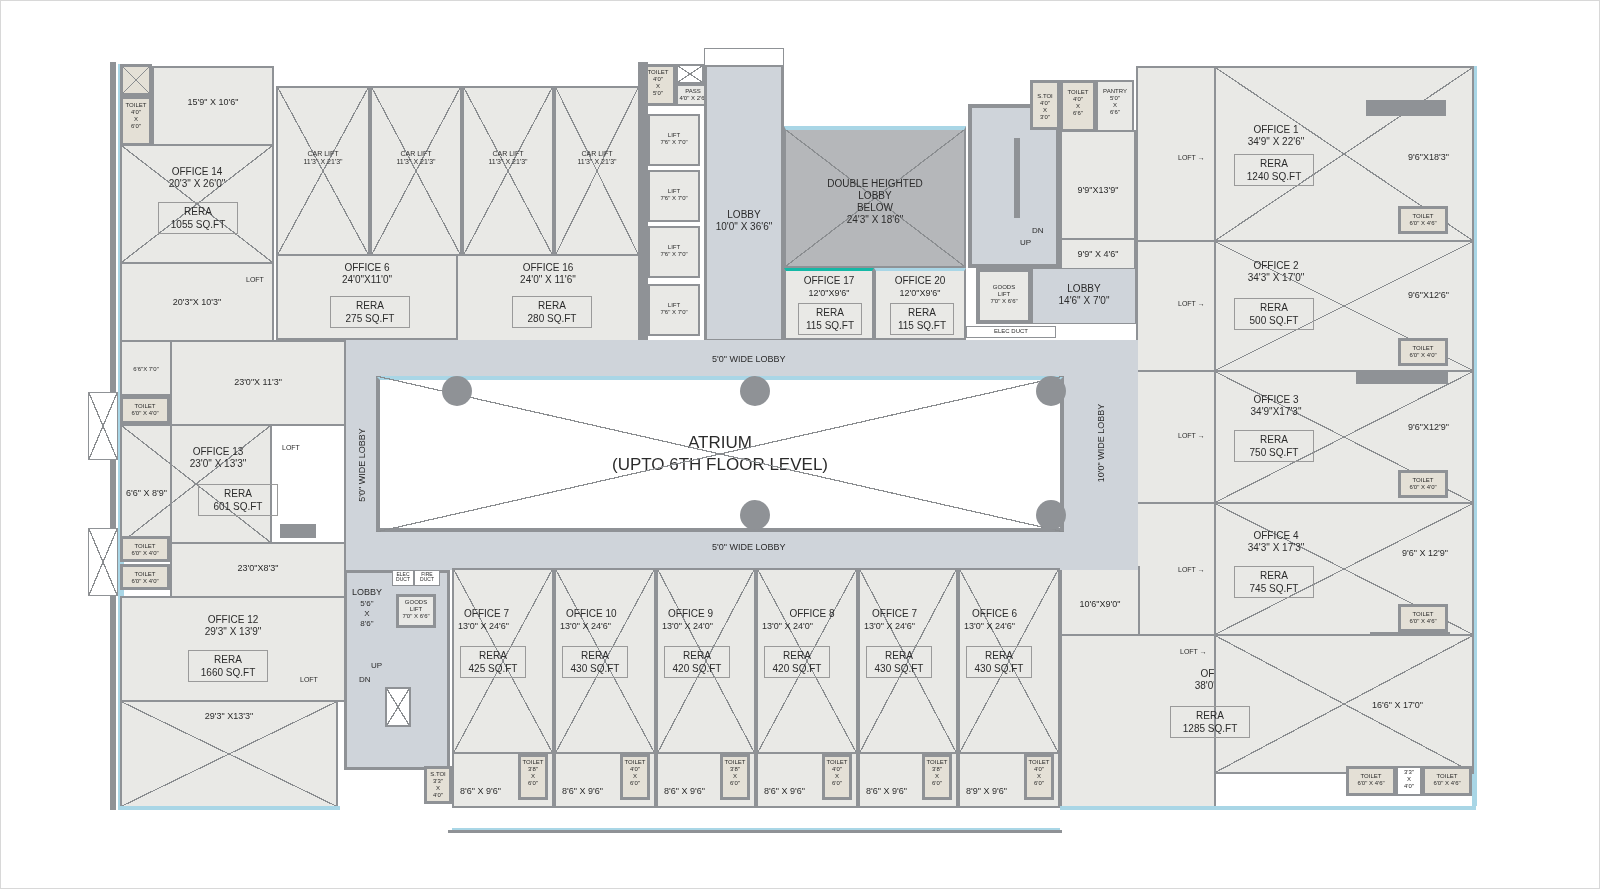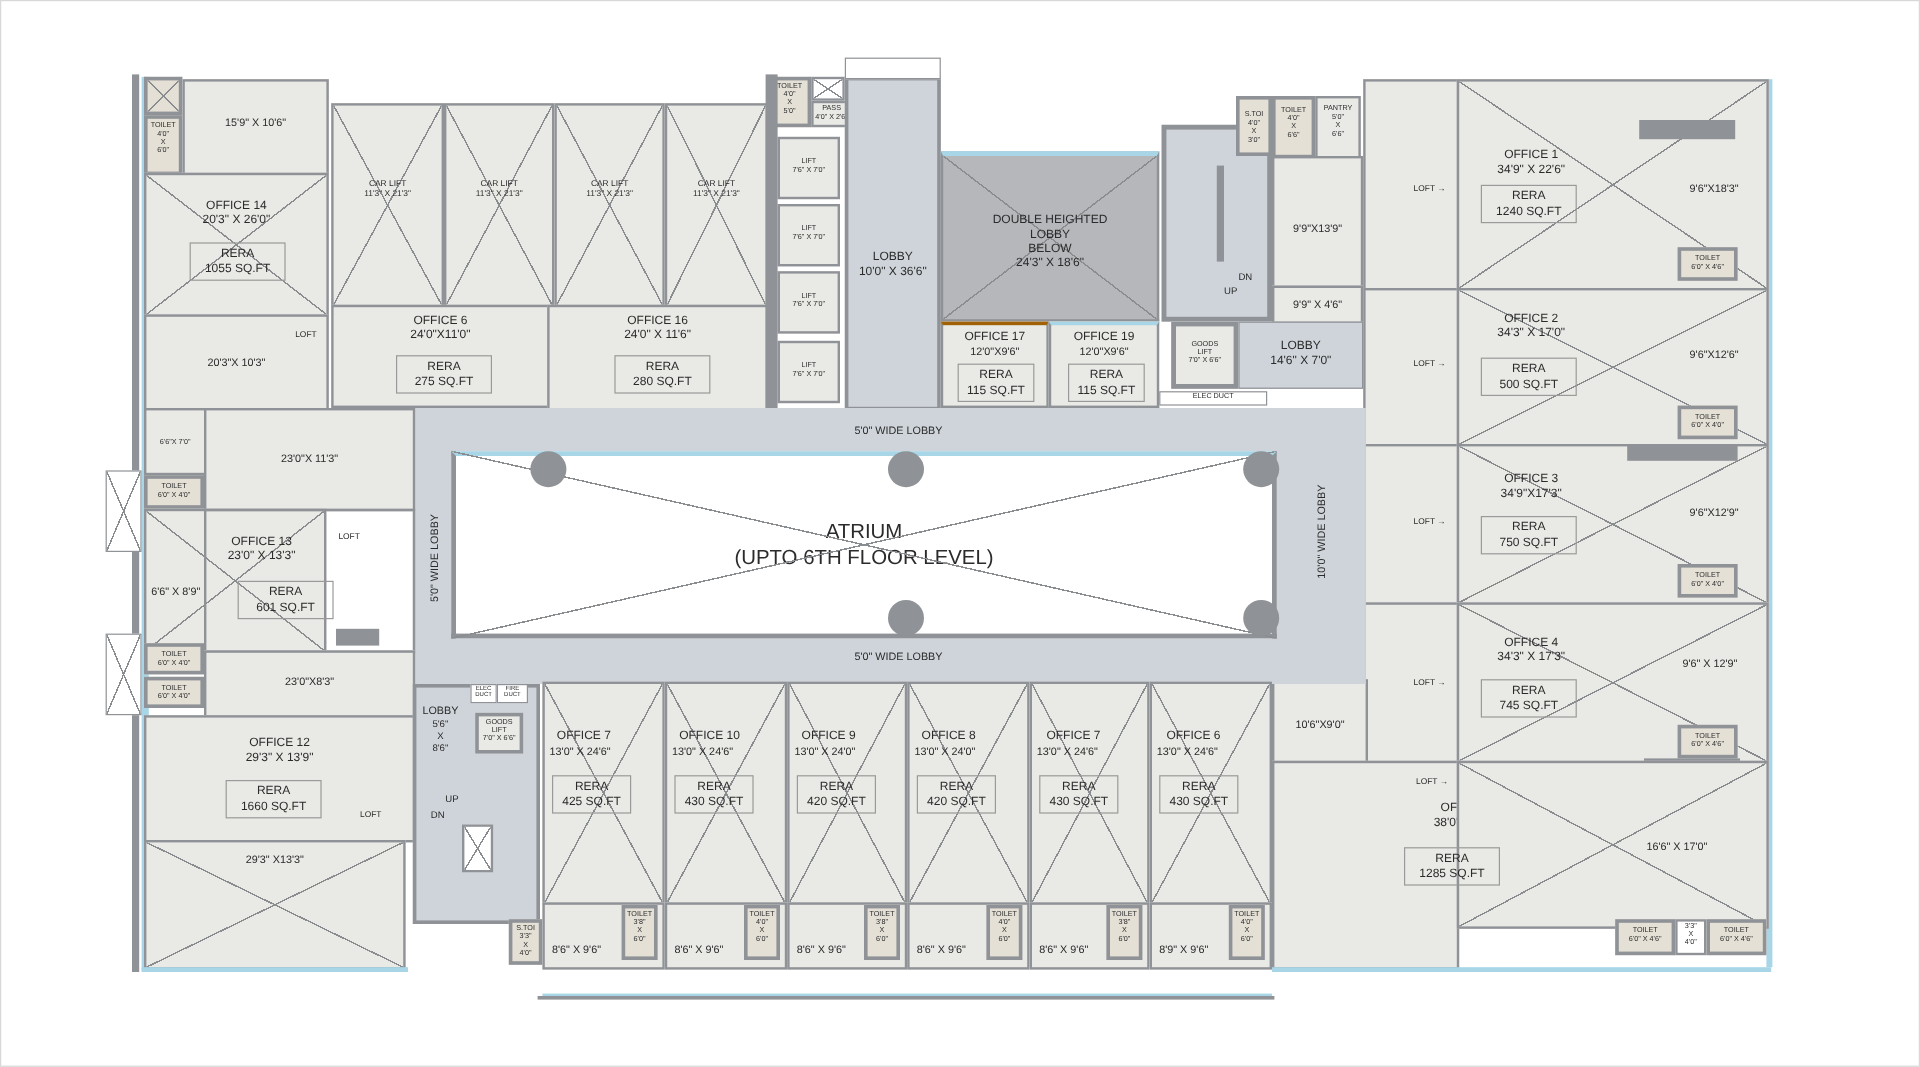"OFFICE 17" div.room { border-top: 3px solid #a16207 -> 3px solid #14b8a6 }
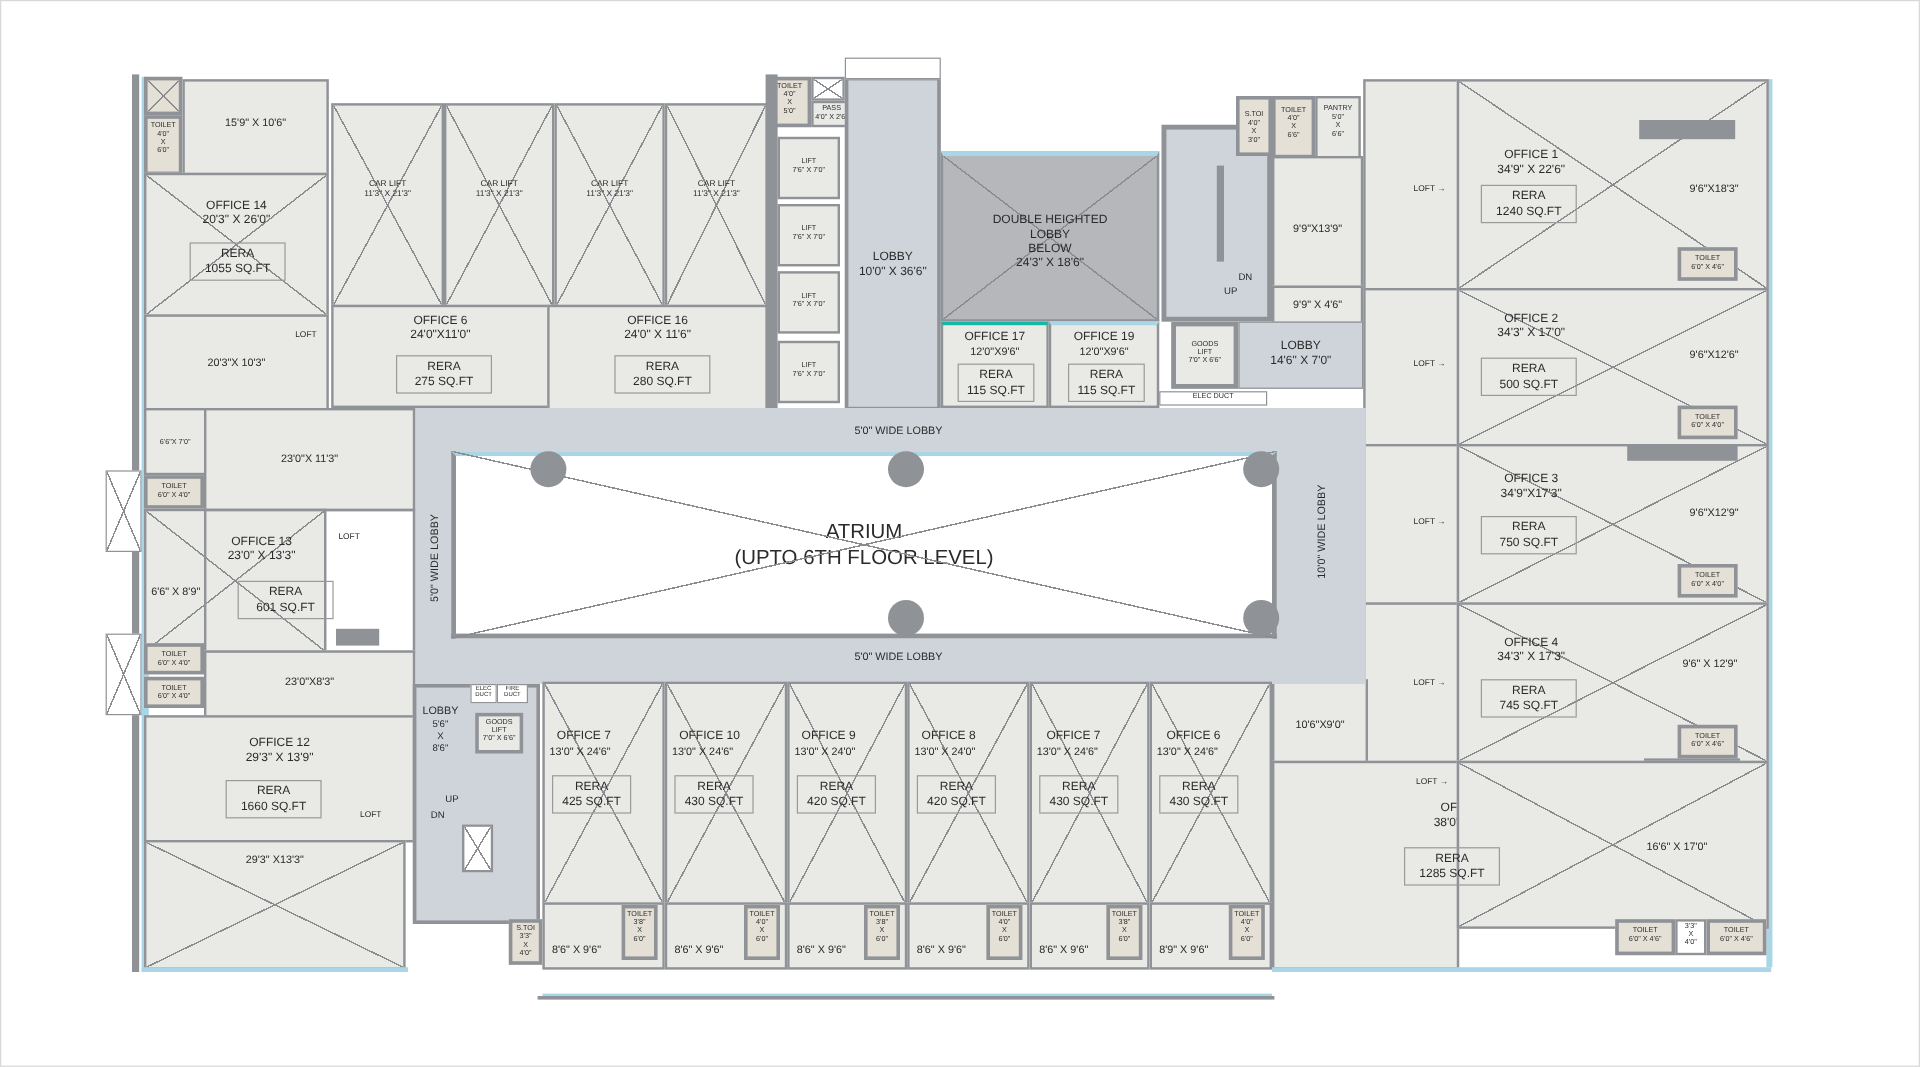"OFFICE 19" div.lbl { text: 19 -> 20 }
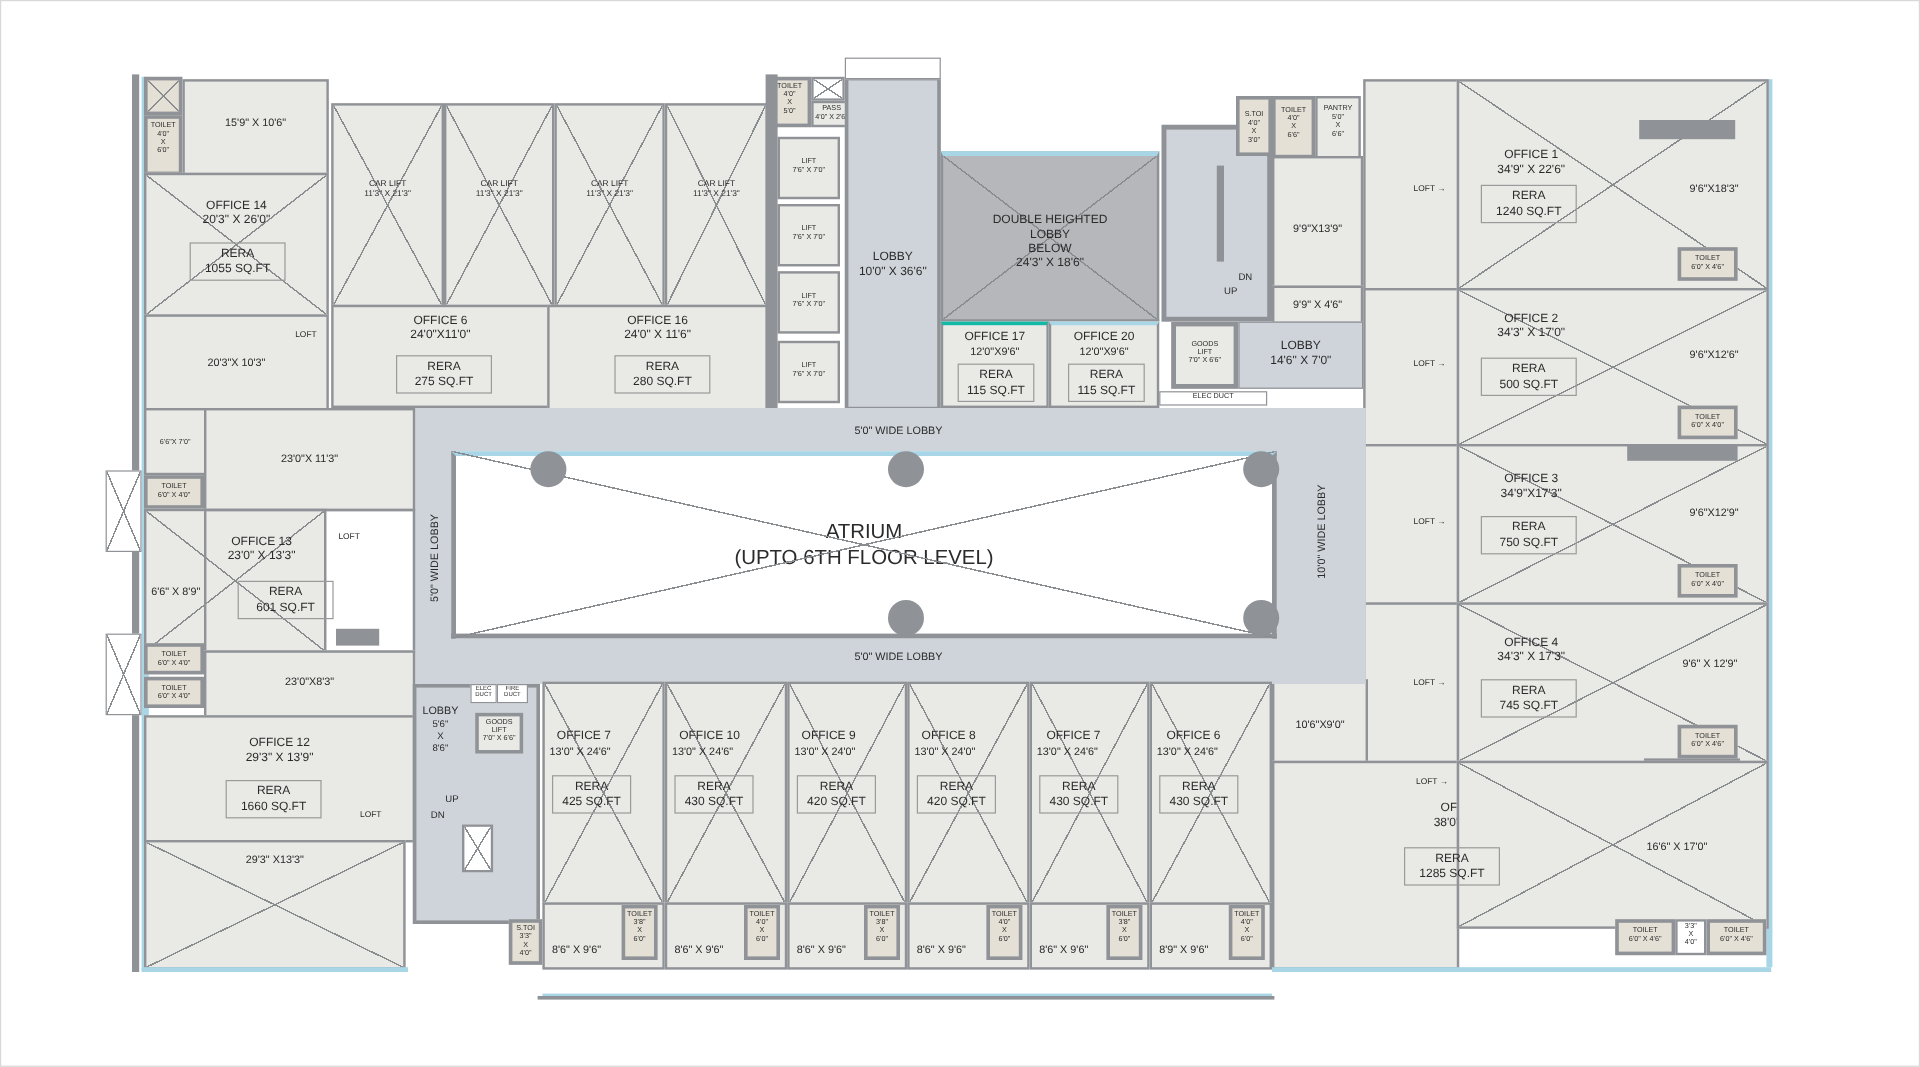"OFFICE 8" div.lbl { text-align: left -> center }
